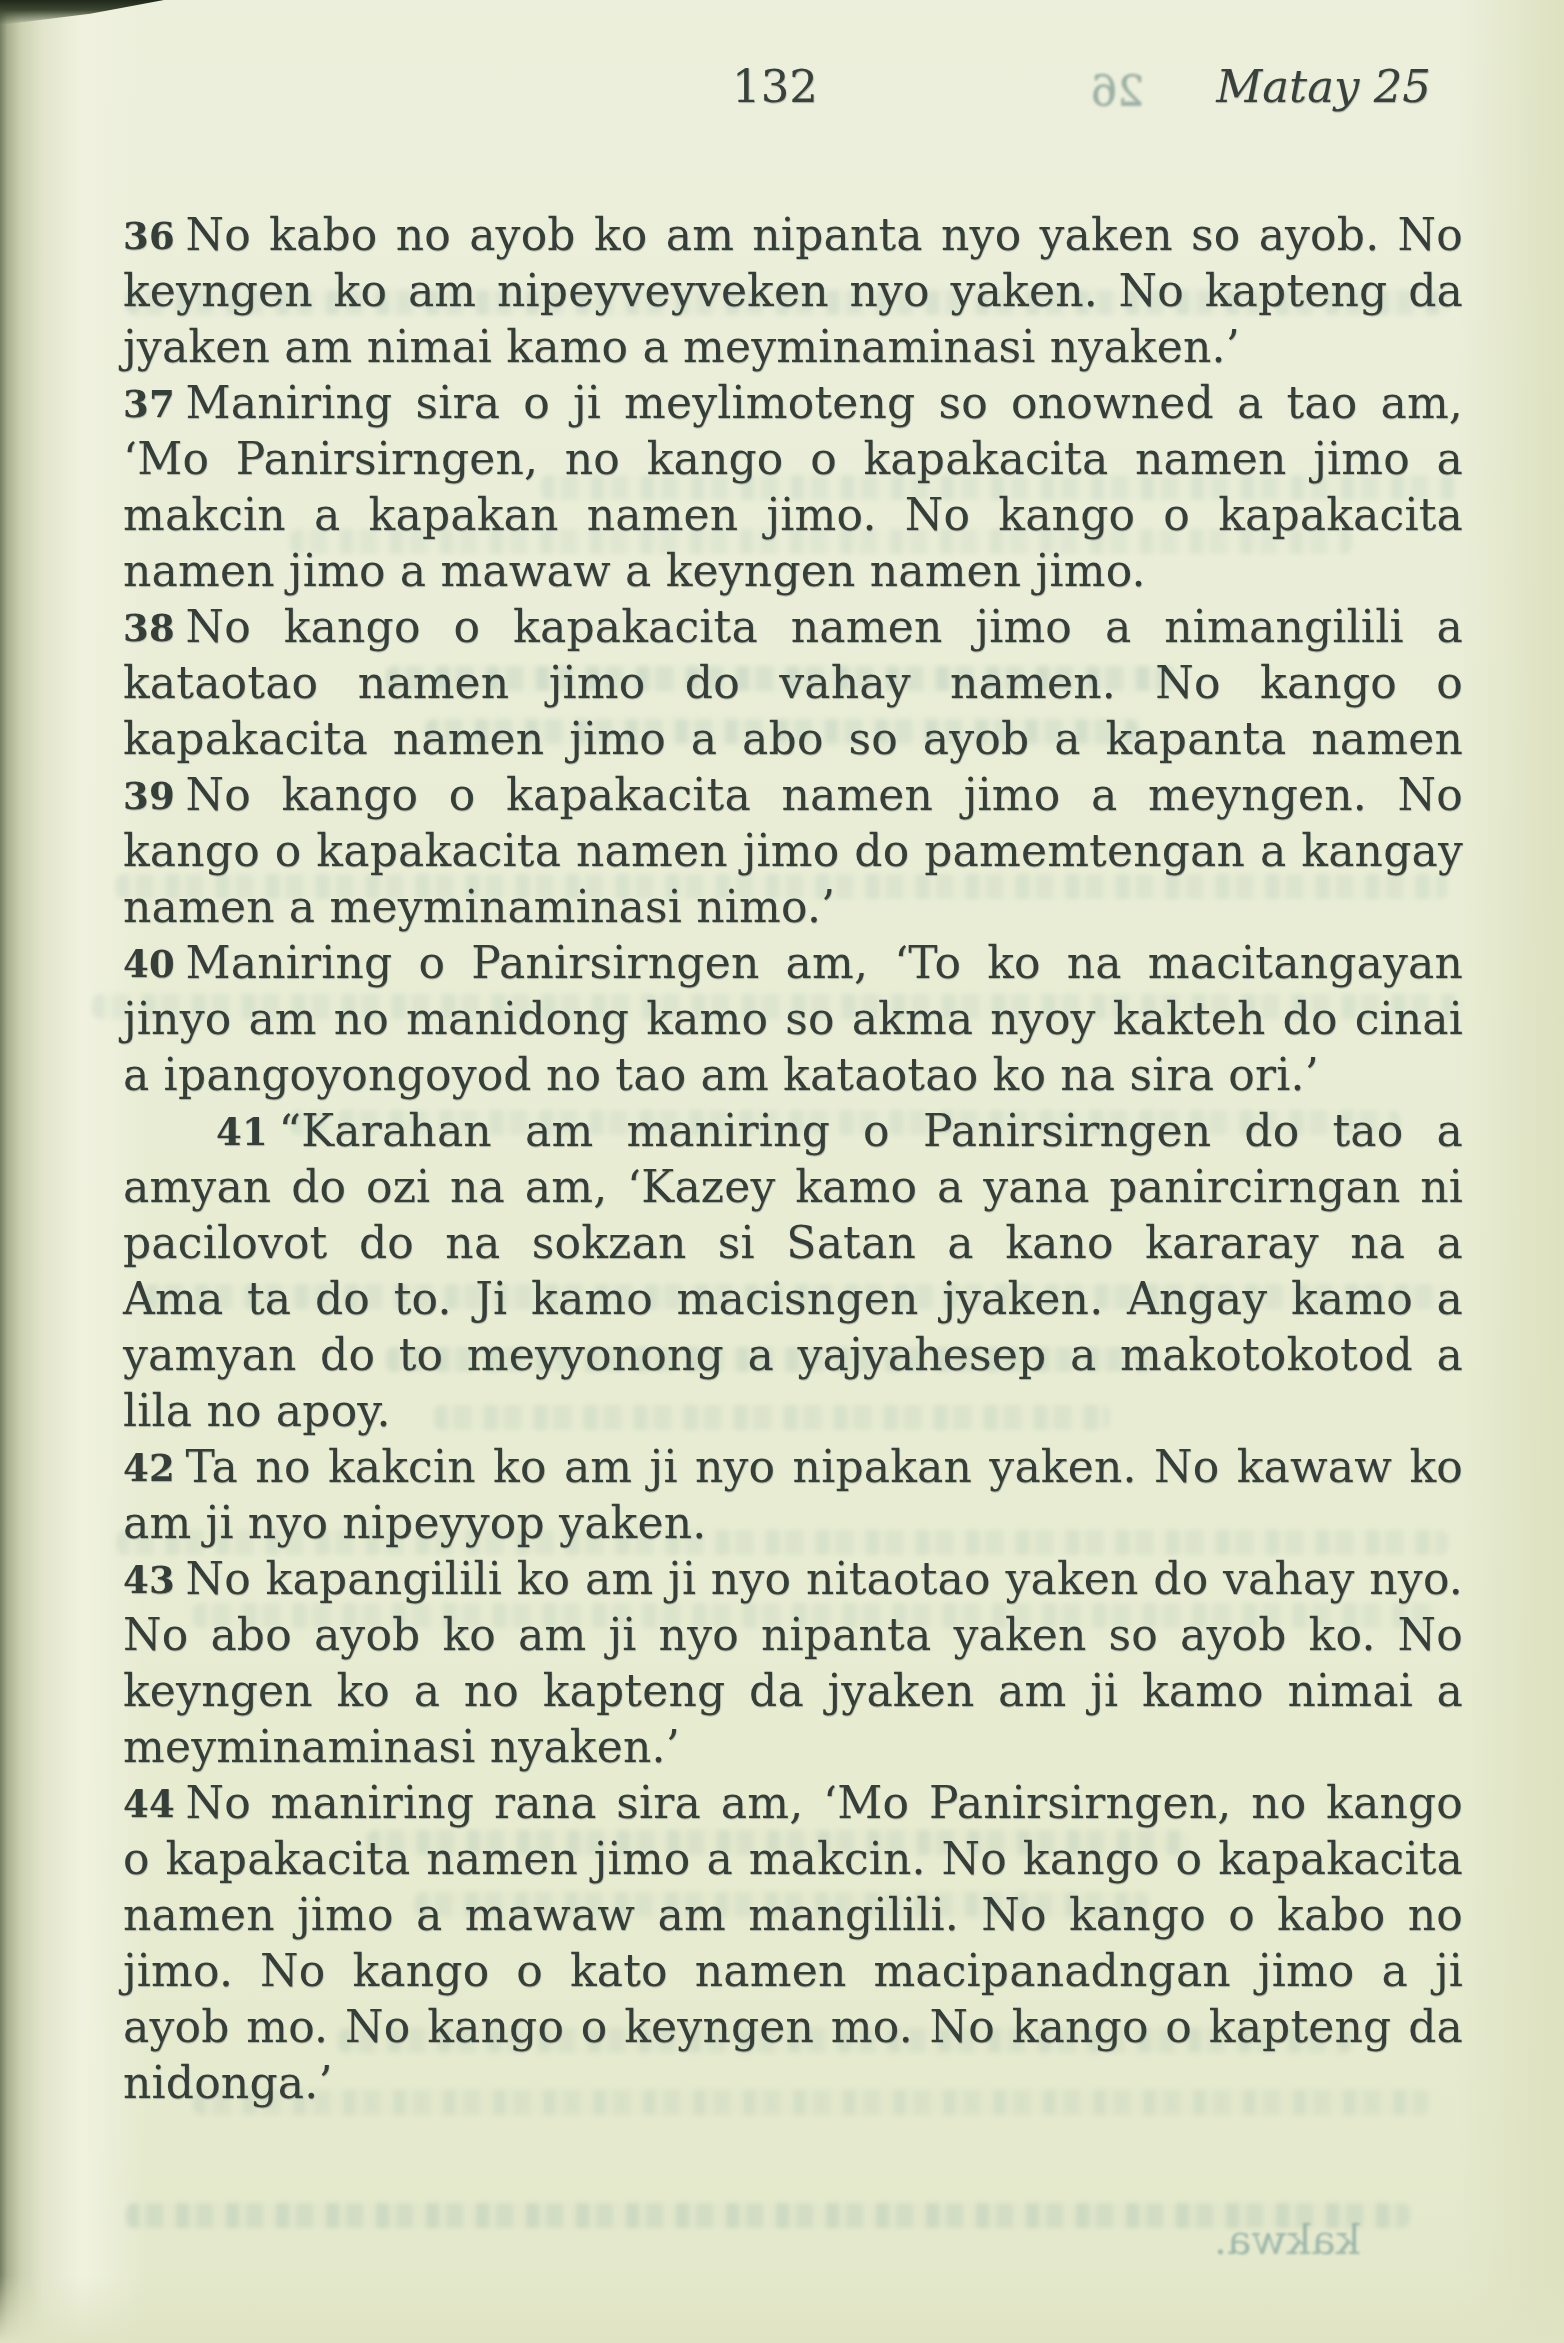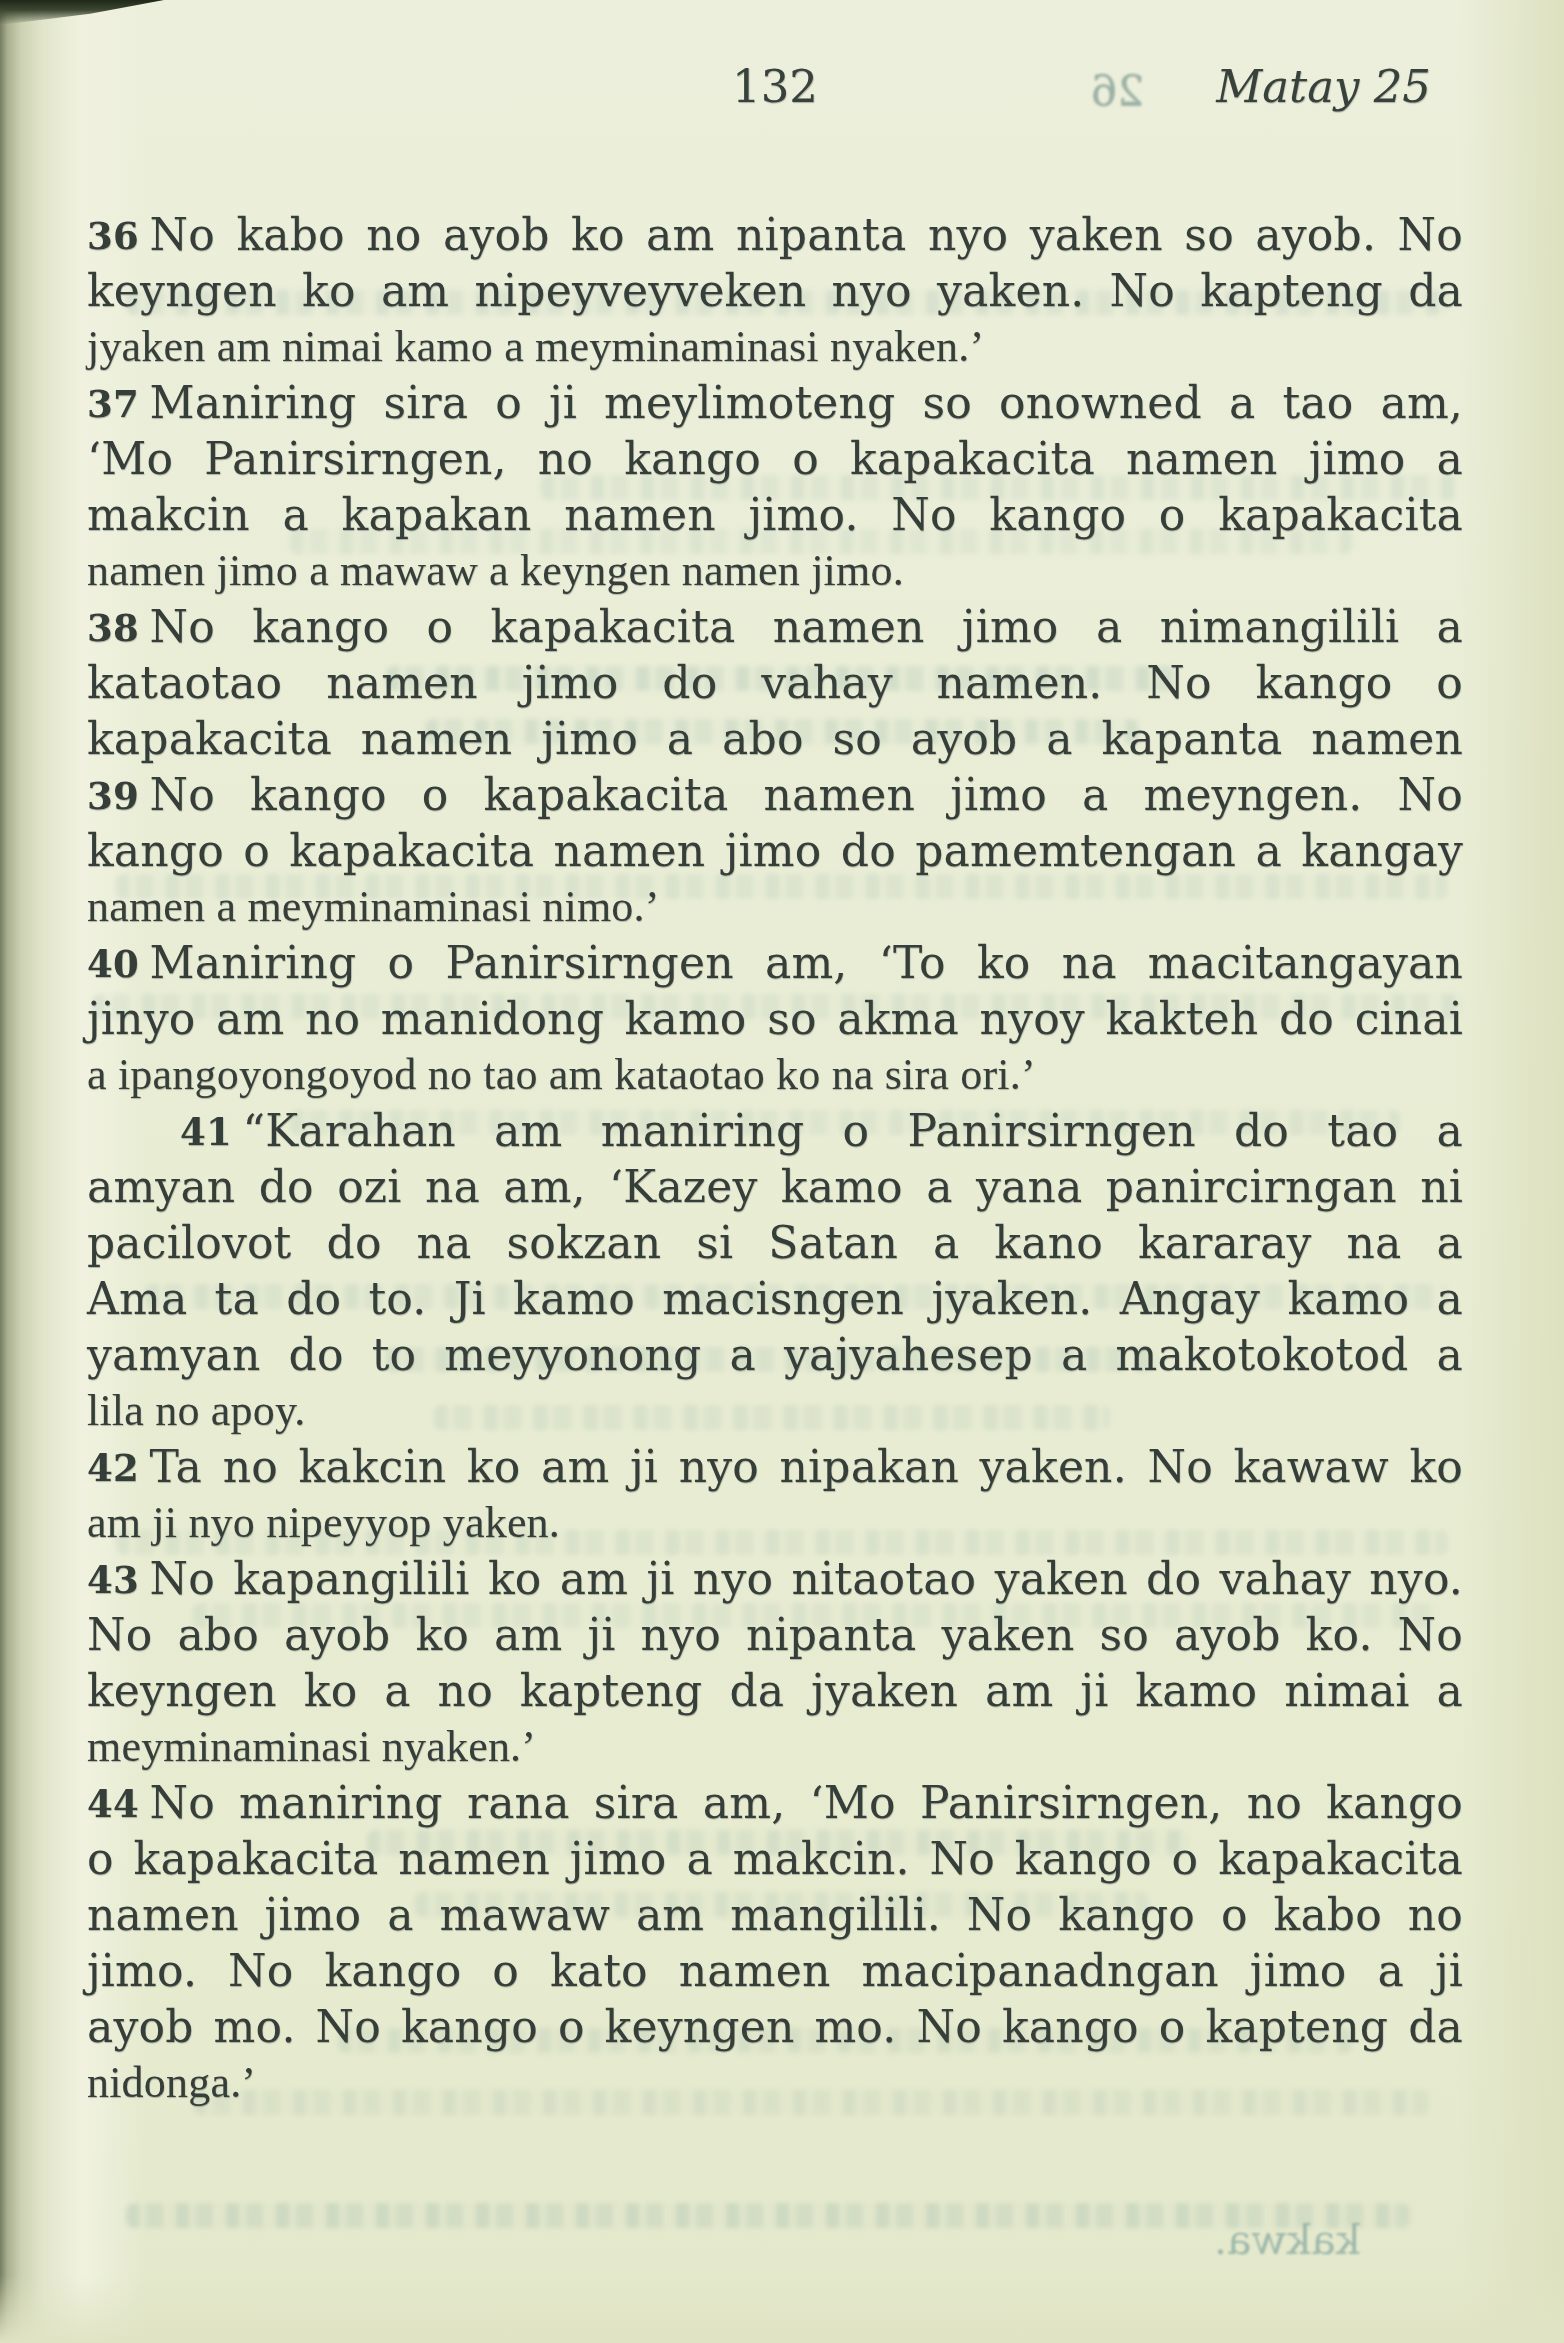"36 No kabo no ayob" .line { margin-left: none -> 36px }
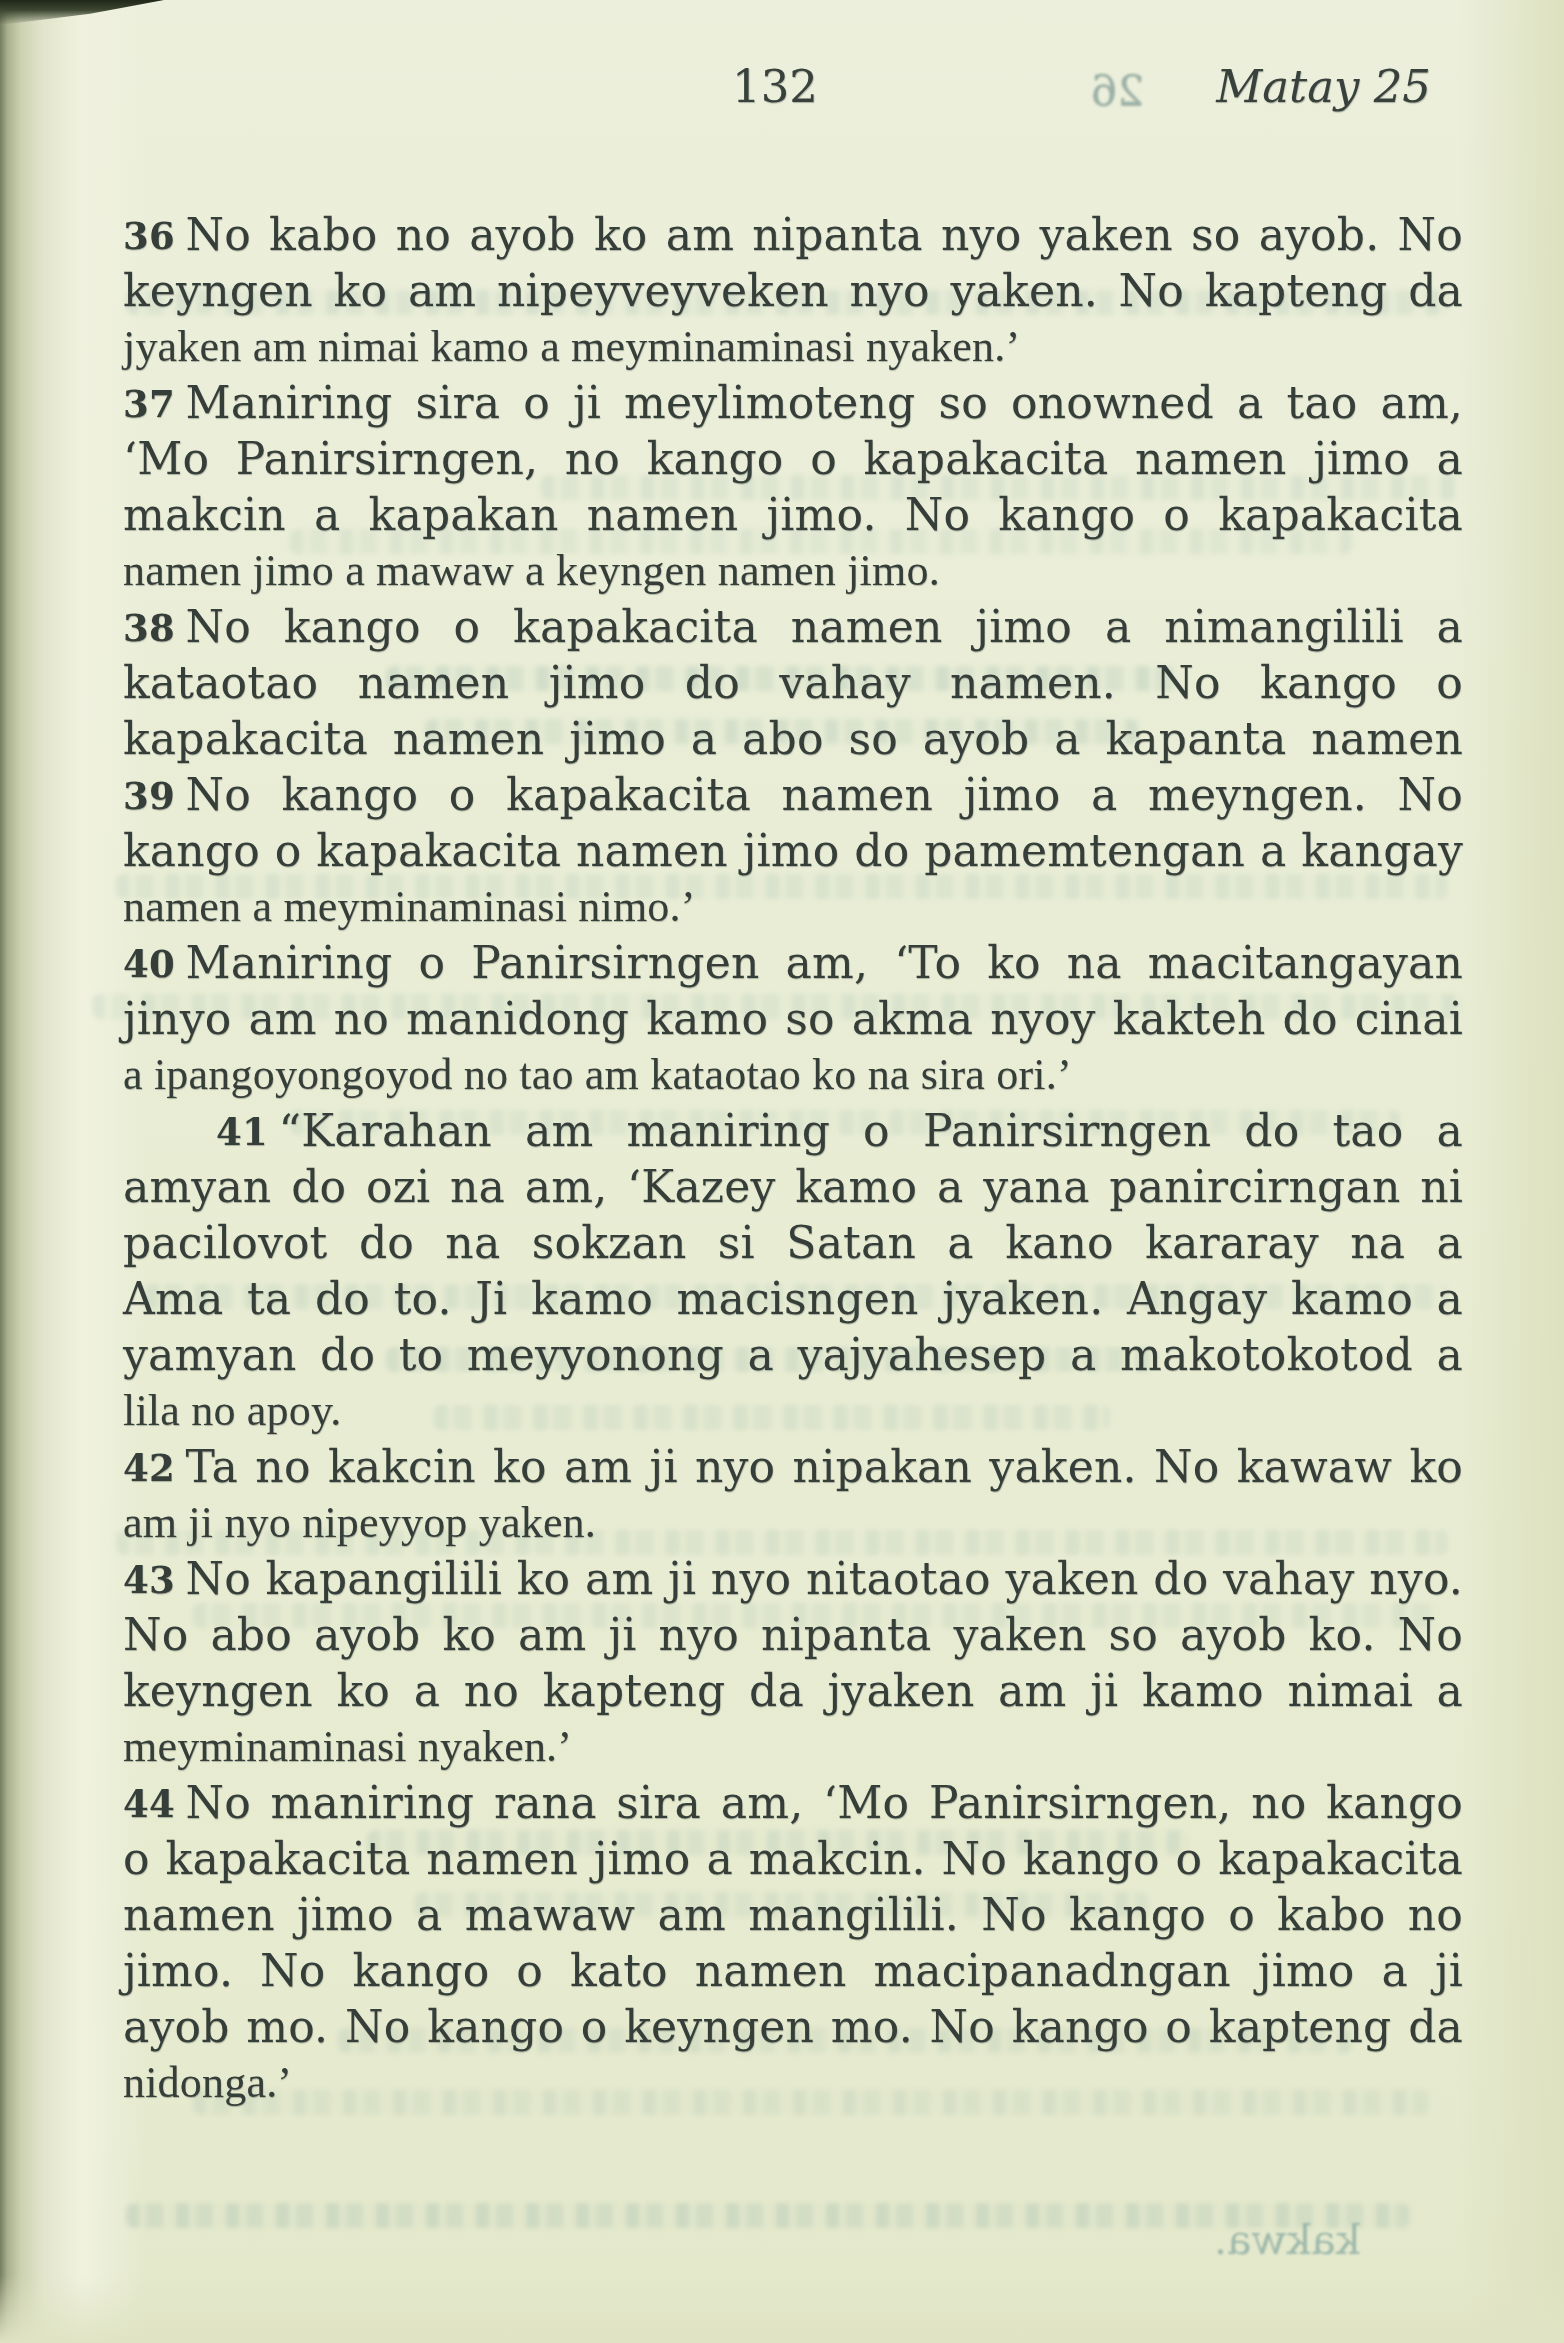"jyaken am nimai kamo a" .line.last { font-family: Liberation Serif, serif -> none }
